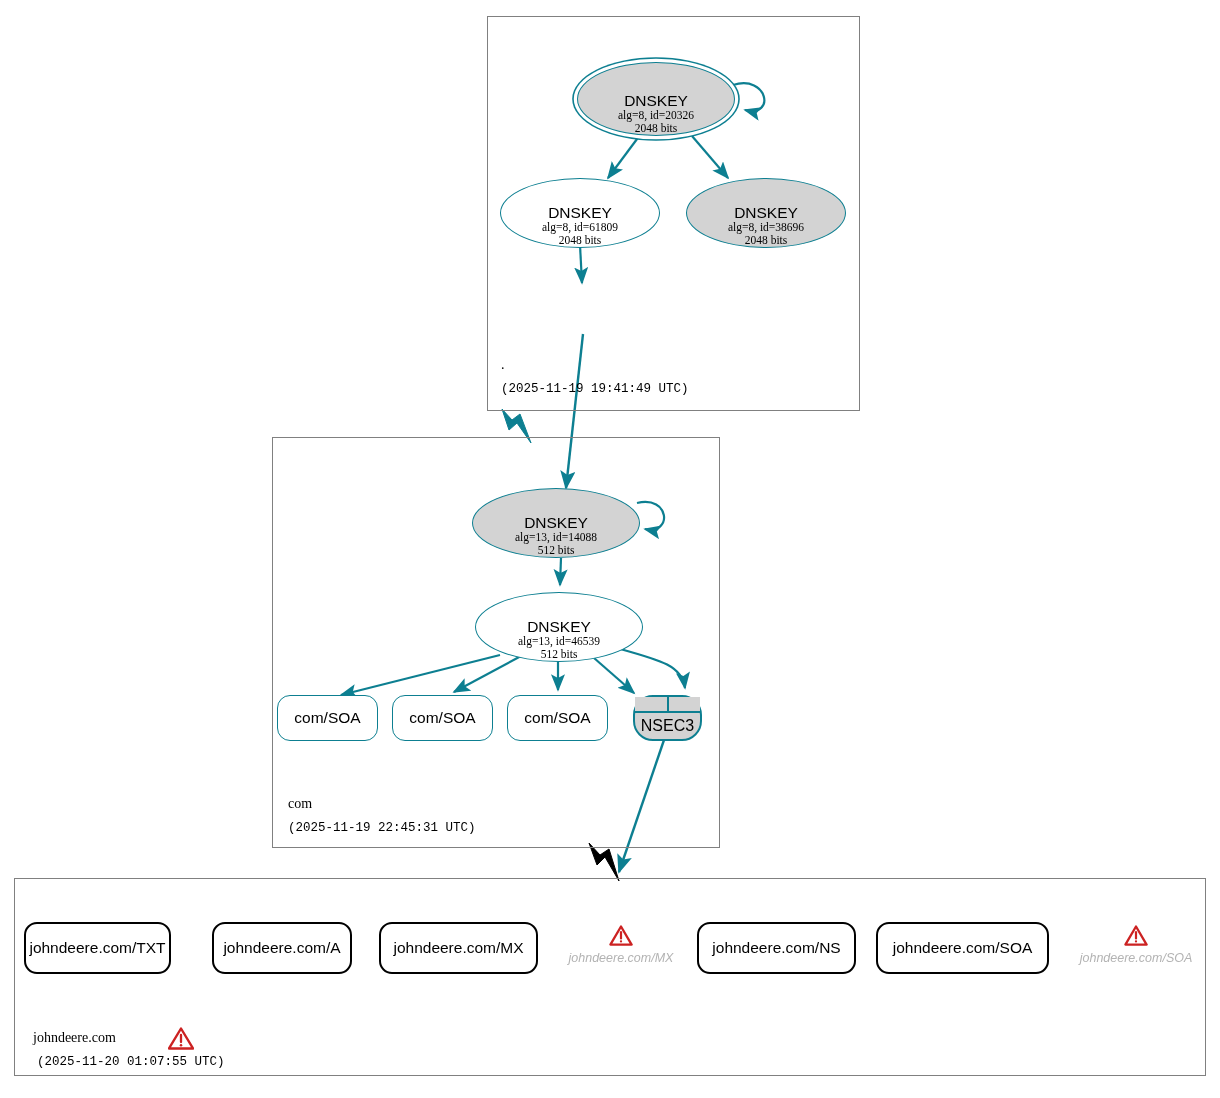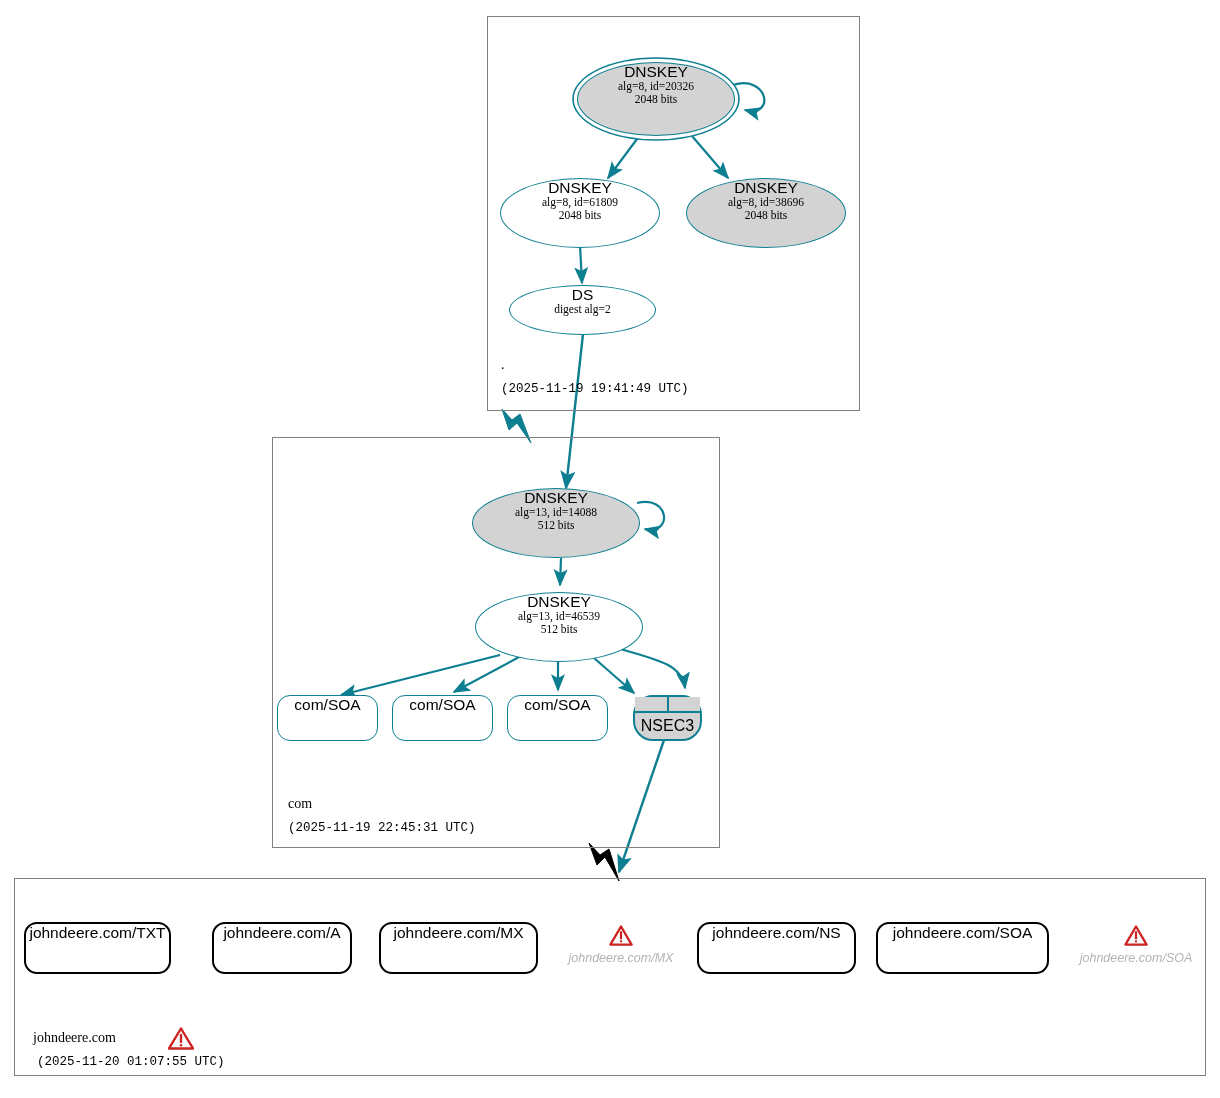"DNSKEY" .node { justify-content: flex-start -> flex-end }
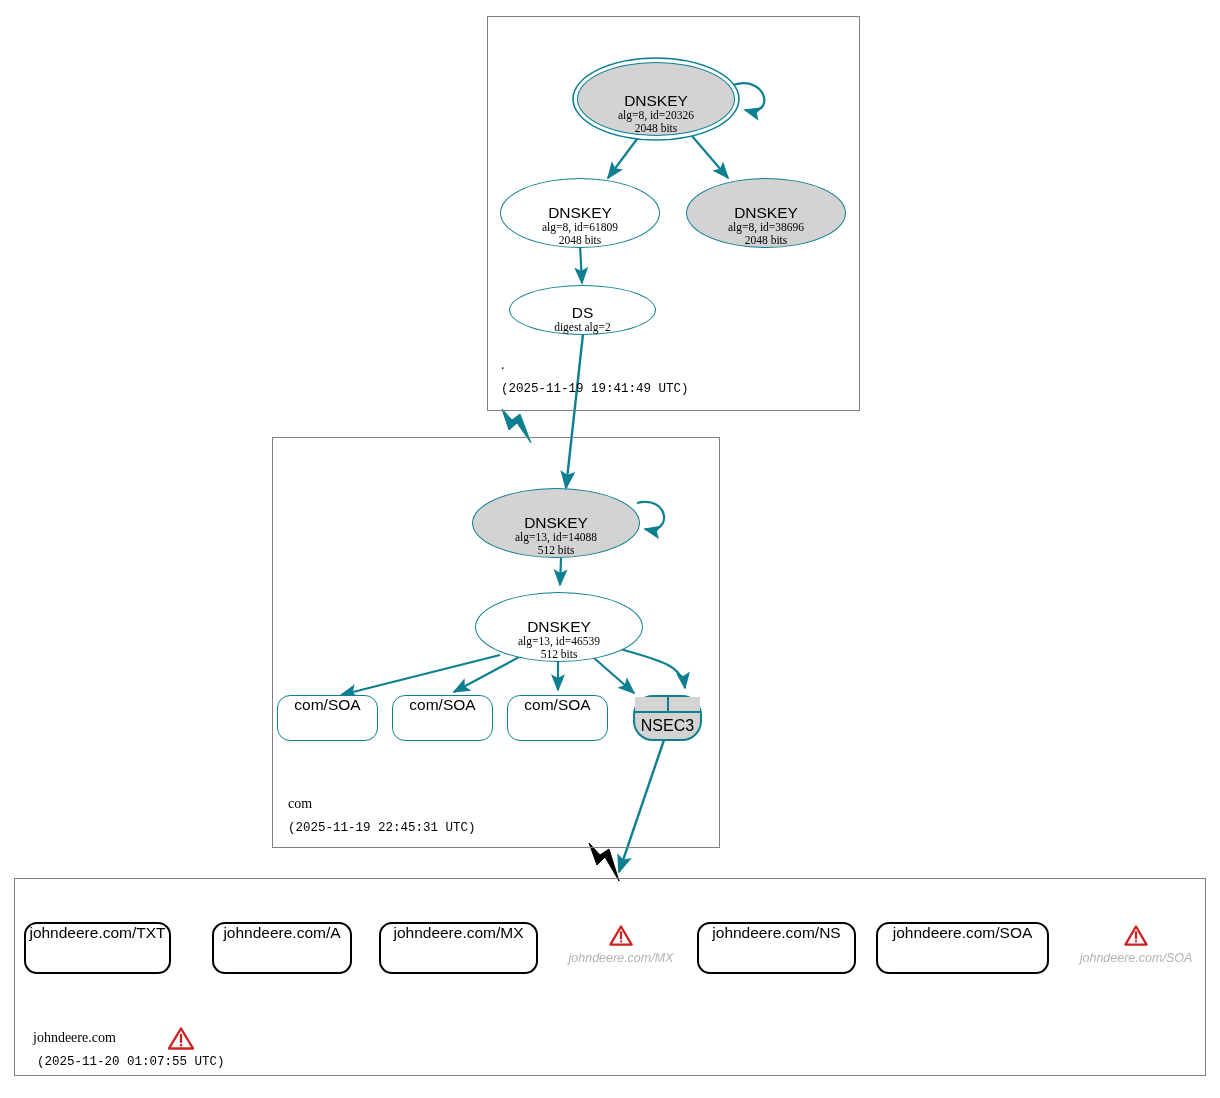"DS" div.node { html: <div> <div>DS</div> <div>digest alg=2</div> </div> -> none }
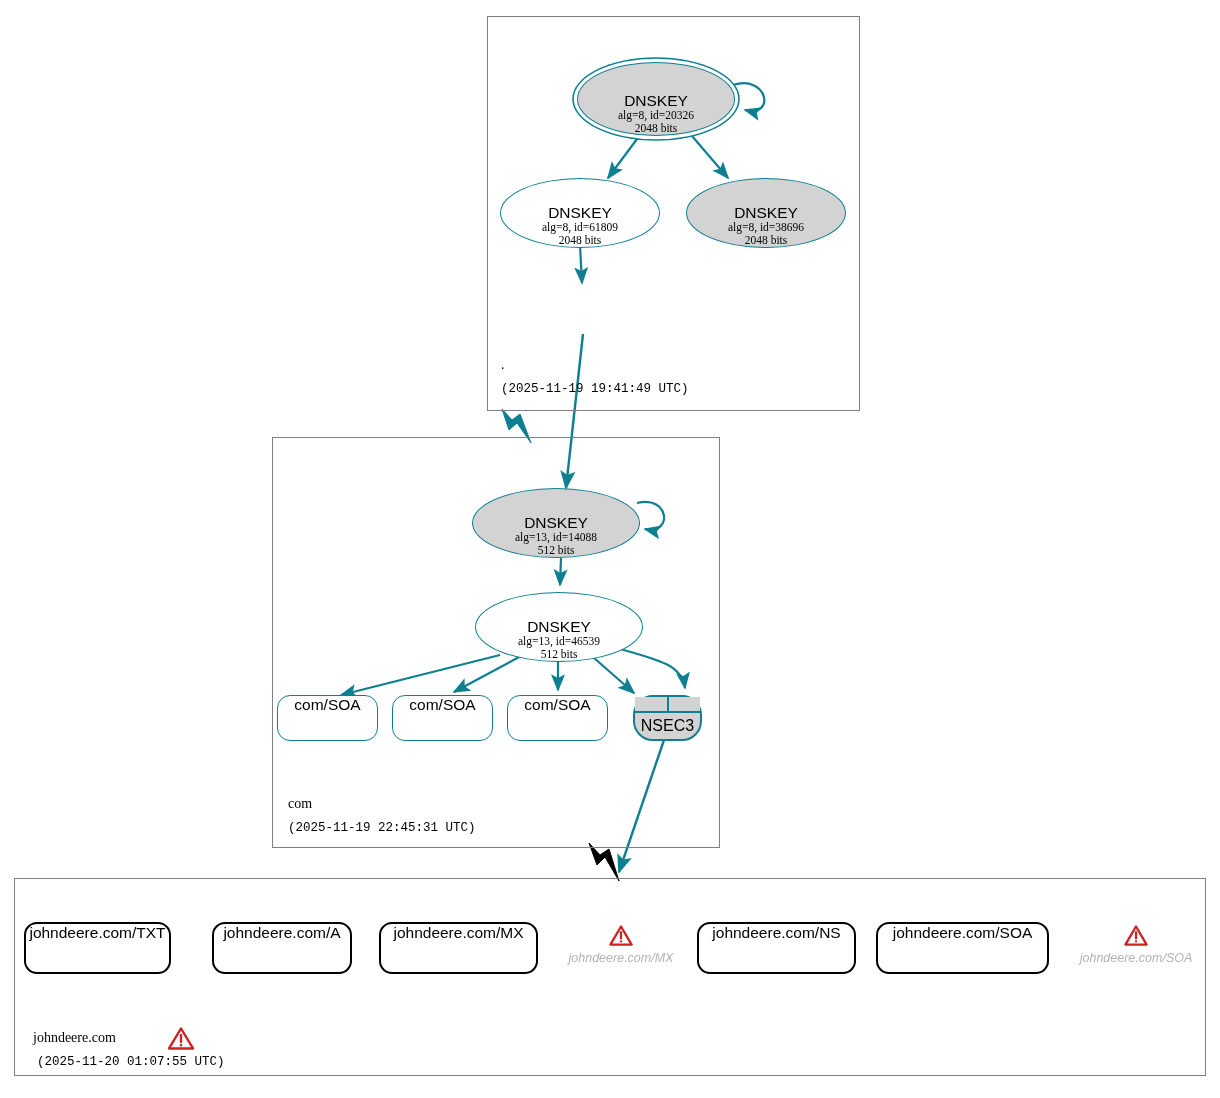"com/SOA" .rrset { align-items: none -> center }
